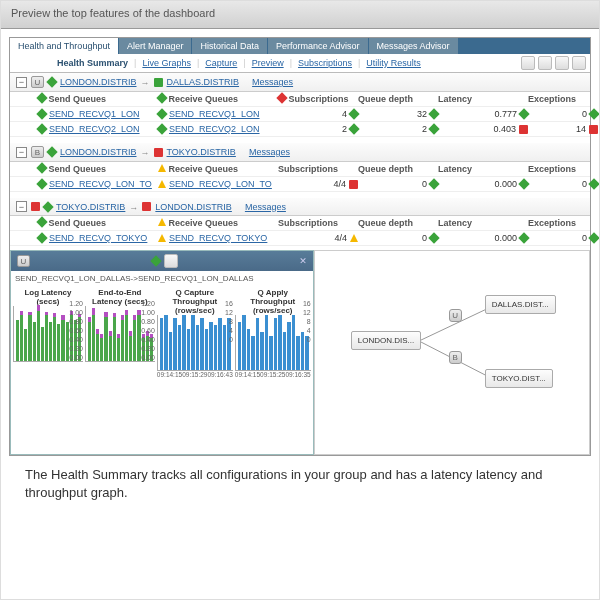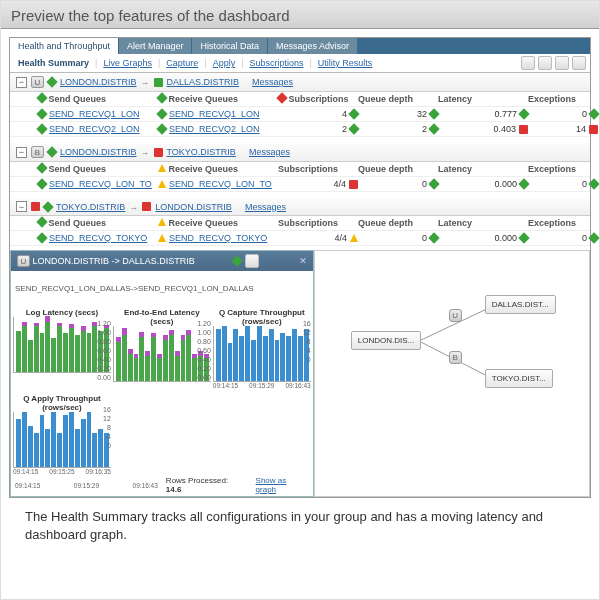"Preview the top features of" .header-bar { font-size: 15px -> 11px }
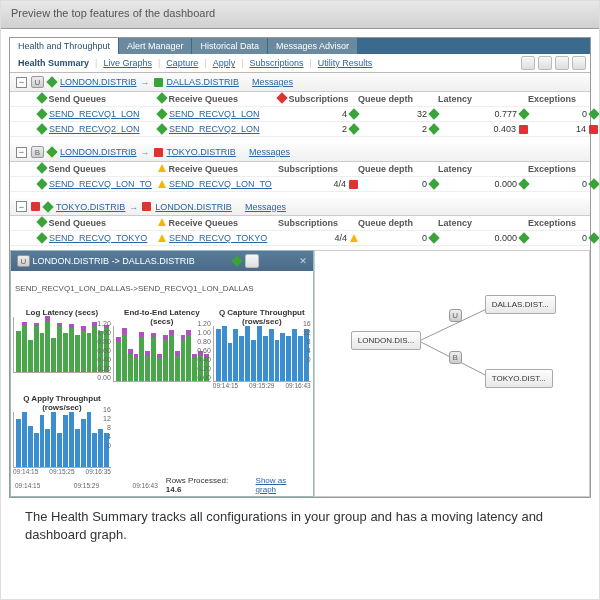"Performance Advisor" div.tab { html: none -> <div>Performance Advisor</div> }
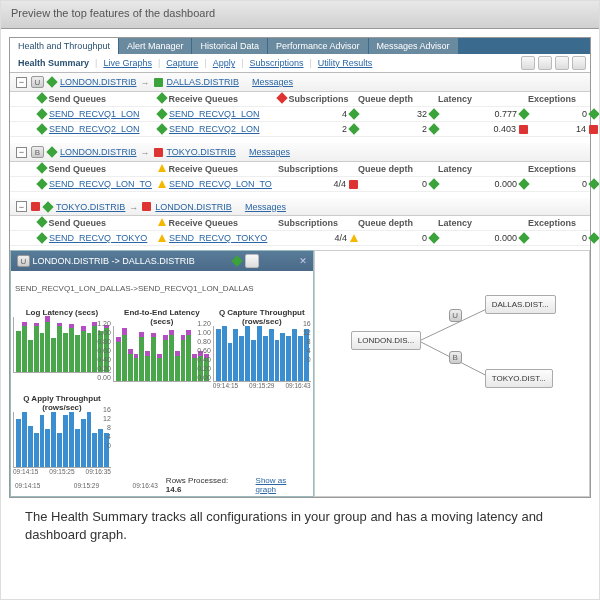"Health Summary" .subtab strong { margin-left: none -> 39px }
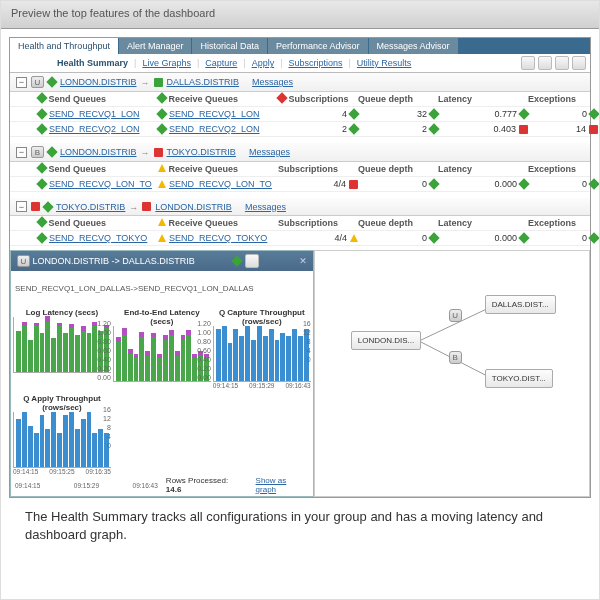"Apply" span.subtab { text: Apply -> Preview }
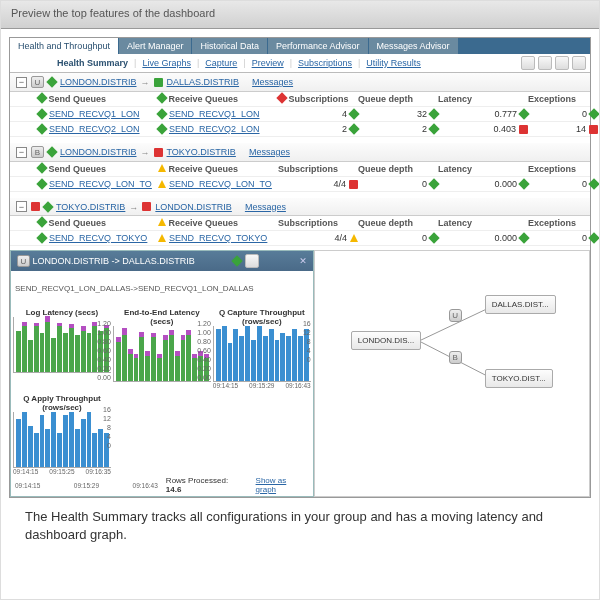"LONDON.DISTRIB -> DALLAS.DISTRIB" span { html: <span>LONDON.DISTRIB -&gt; DALLAS.DISTRIB</span> -> none }
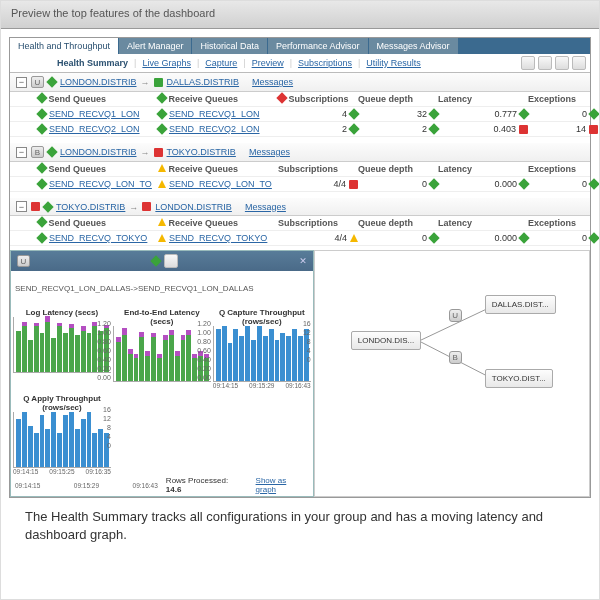"SEND_RECVQ1_LON_DALLAS->SEND_RECVQ1_LON_" .crumb { padding: 13px 4px -> 3px 4px }
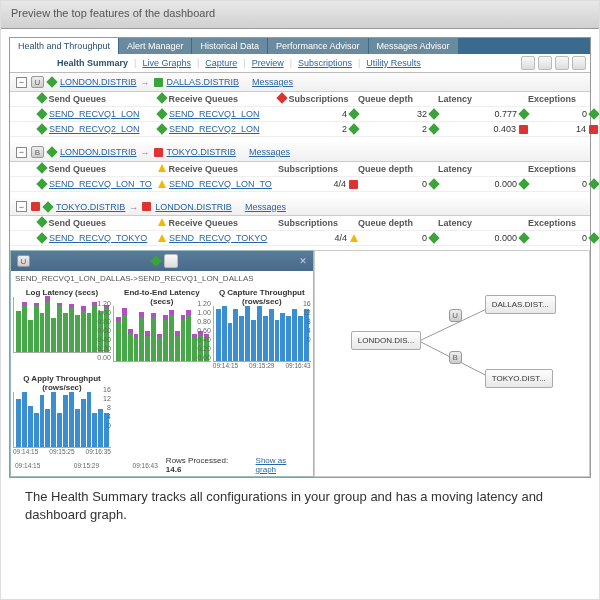"Log Latency (secs)" .chart-grid { grid-template-columns: 1fr 1fr 1fr -> 1fr 1fr 1fr 1fr }
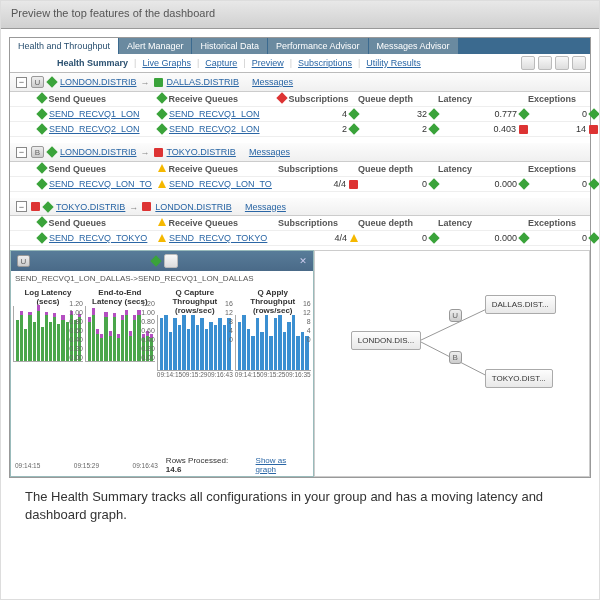"Rows Processed: 14.6" div.rows-proc { html: <div> <span> <span>09:14:15</span> <span>09:15:29</span> <span>09:16:43</span> </span> <span> <span><span>Rows Processed:</span> <b>14.6</b></span> <span>Show as graph</span> </span> </div> -> none }
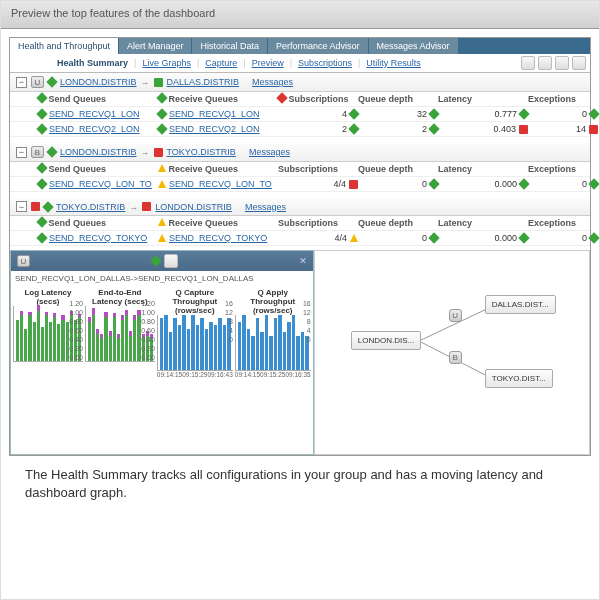"The Health Summary tracks all" div.caption { text: moving latency and dashboard -> latency latency and throughput }
